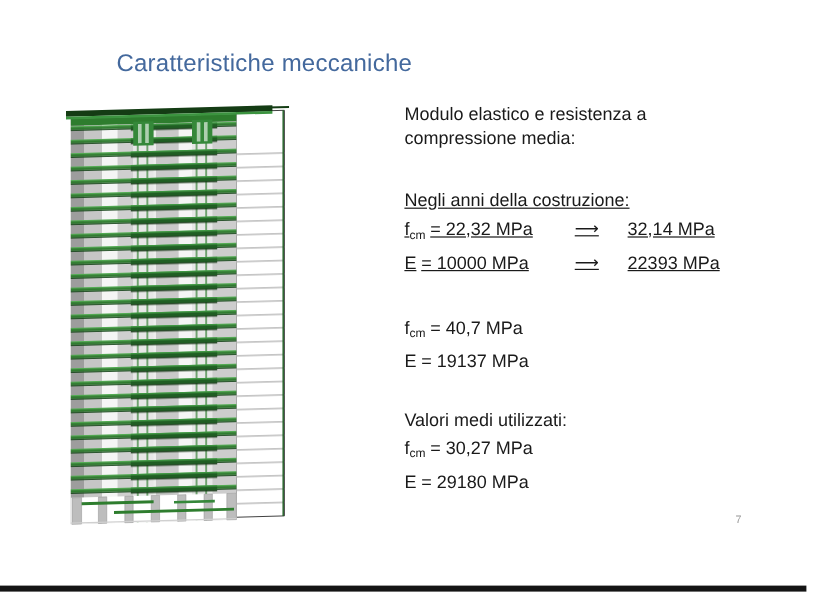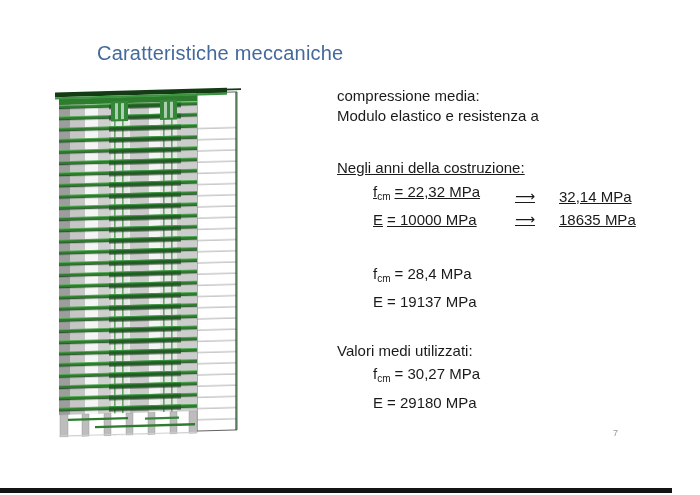"compressione media:" div { order: before "Modulo elastico e resistenza a" -> after "Modulo elastico e resistenza a" }
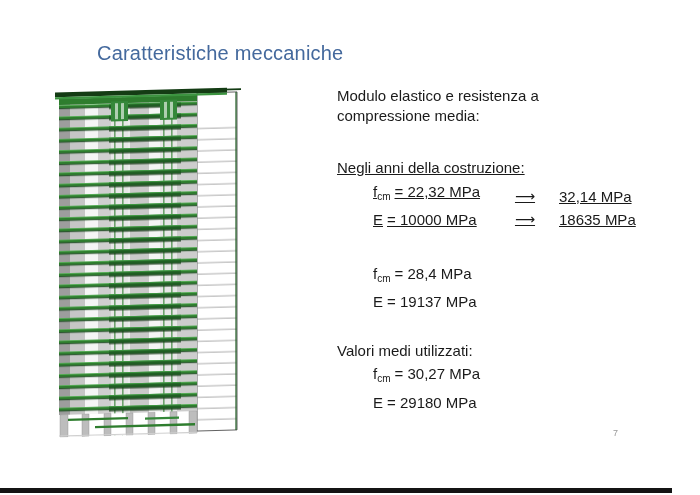"fcm = 22,32 MPa" .fline { align-items: flex-end -> flex-start; margin-left: 36px -> none }
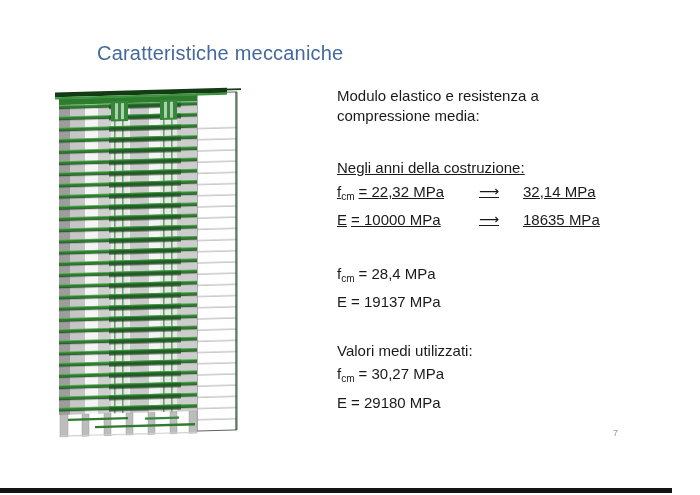"18635 MPa" span { text: 18635 -> 22393 }
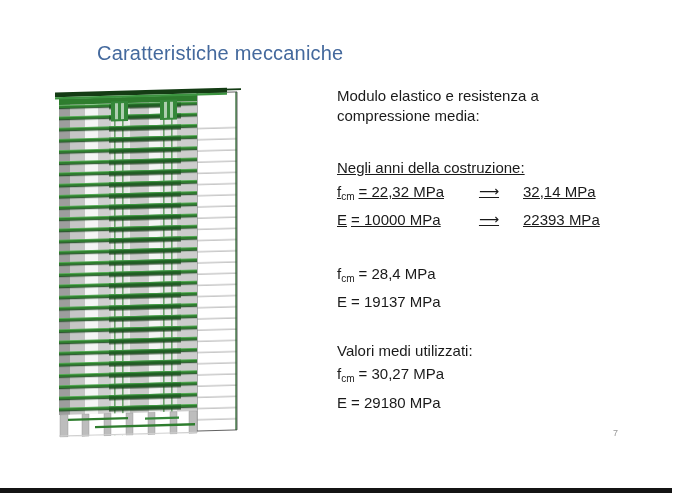"= 28,4 MPa" span.rest { text: 28,4 -> 40,7 }
